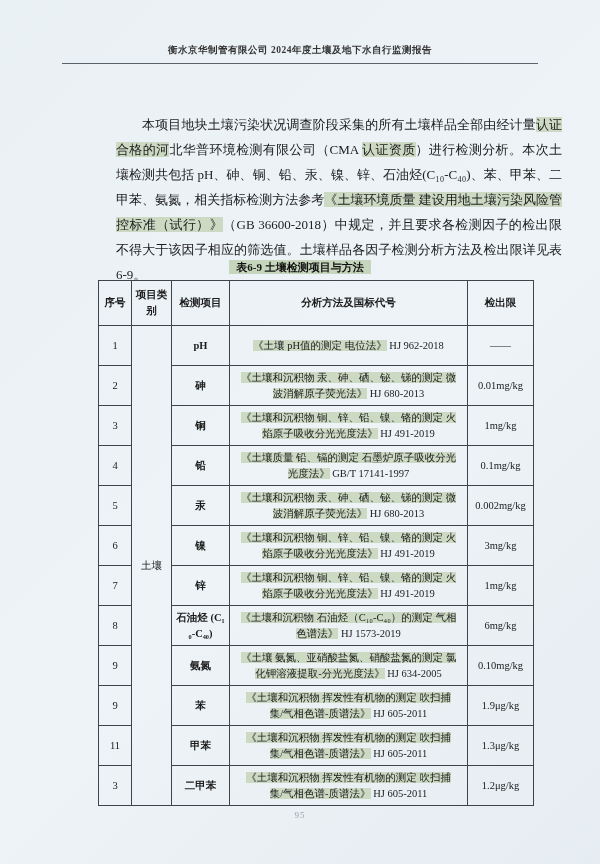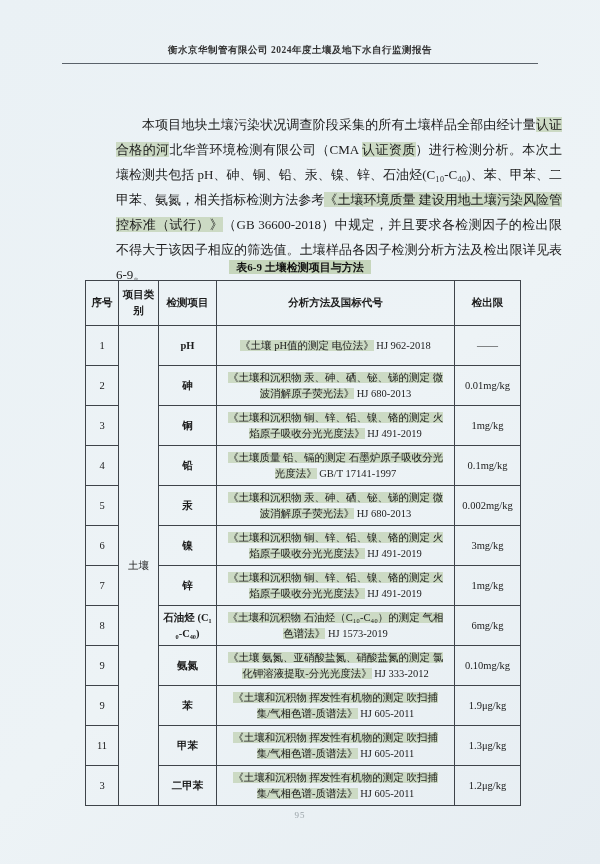"序号" .tbl-wrap { left: 85px -> 98px }
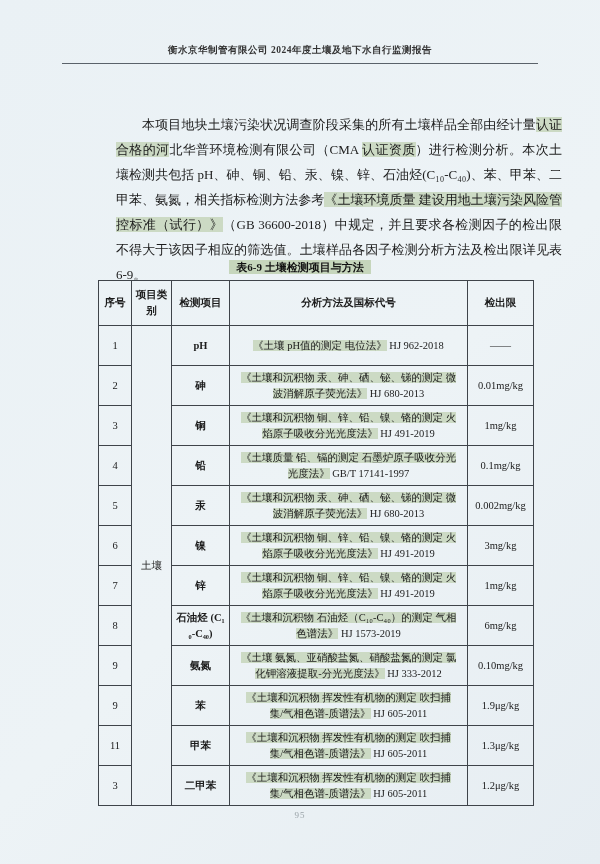"HJ 333-2012" span { text: 333-2012 -> 634-2005 }
